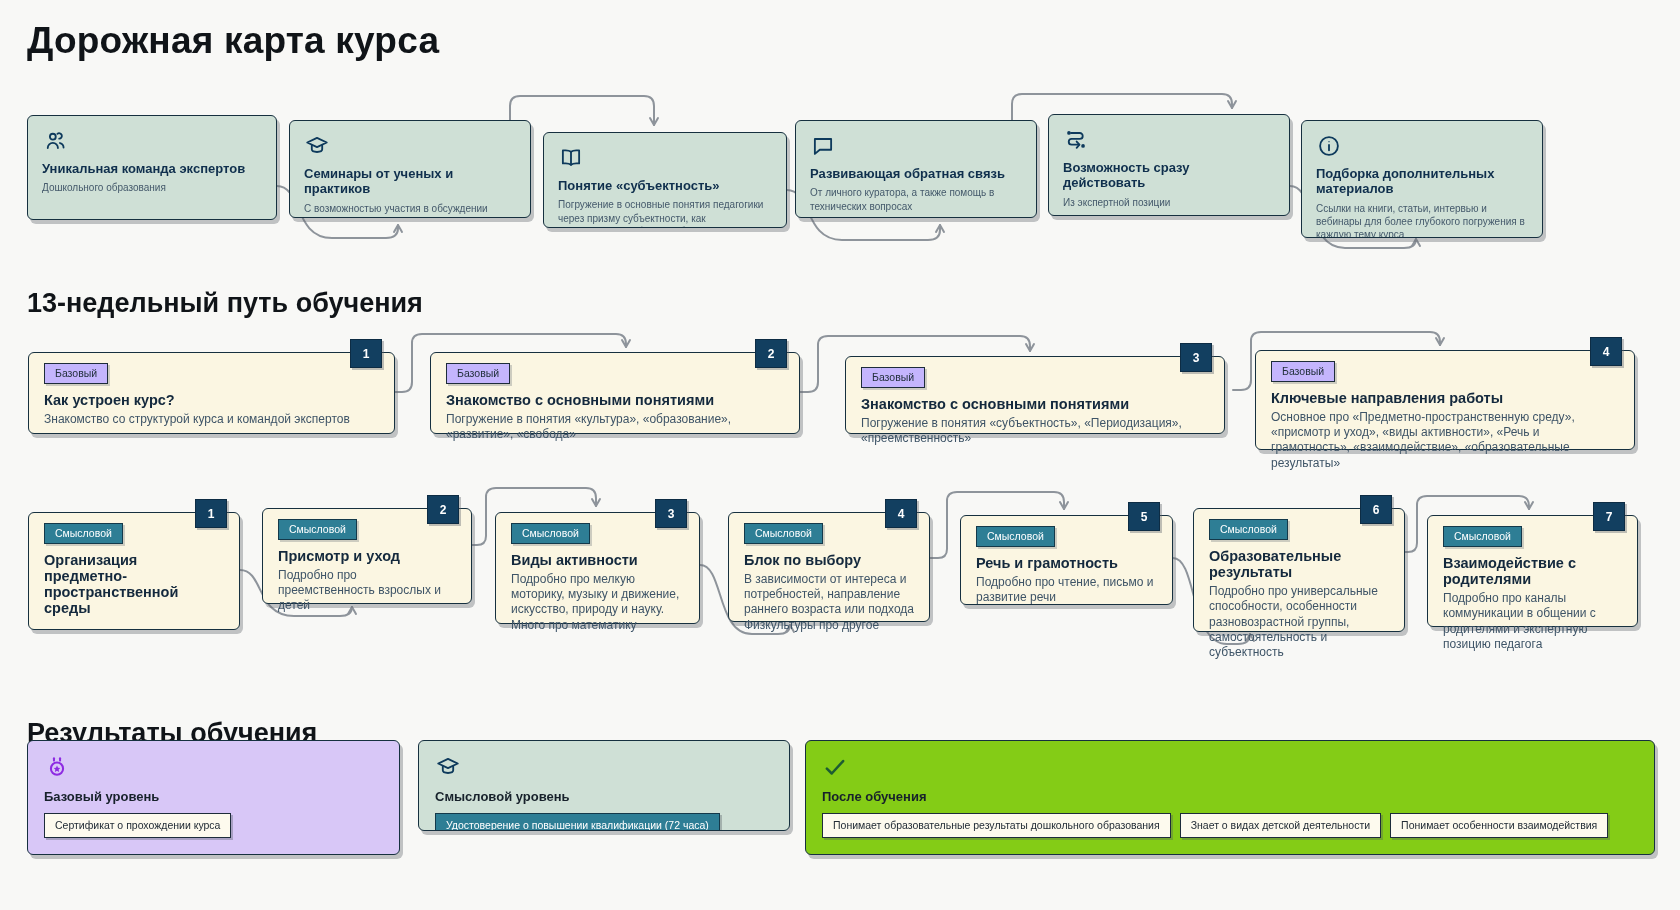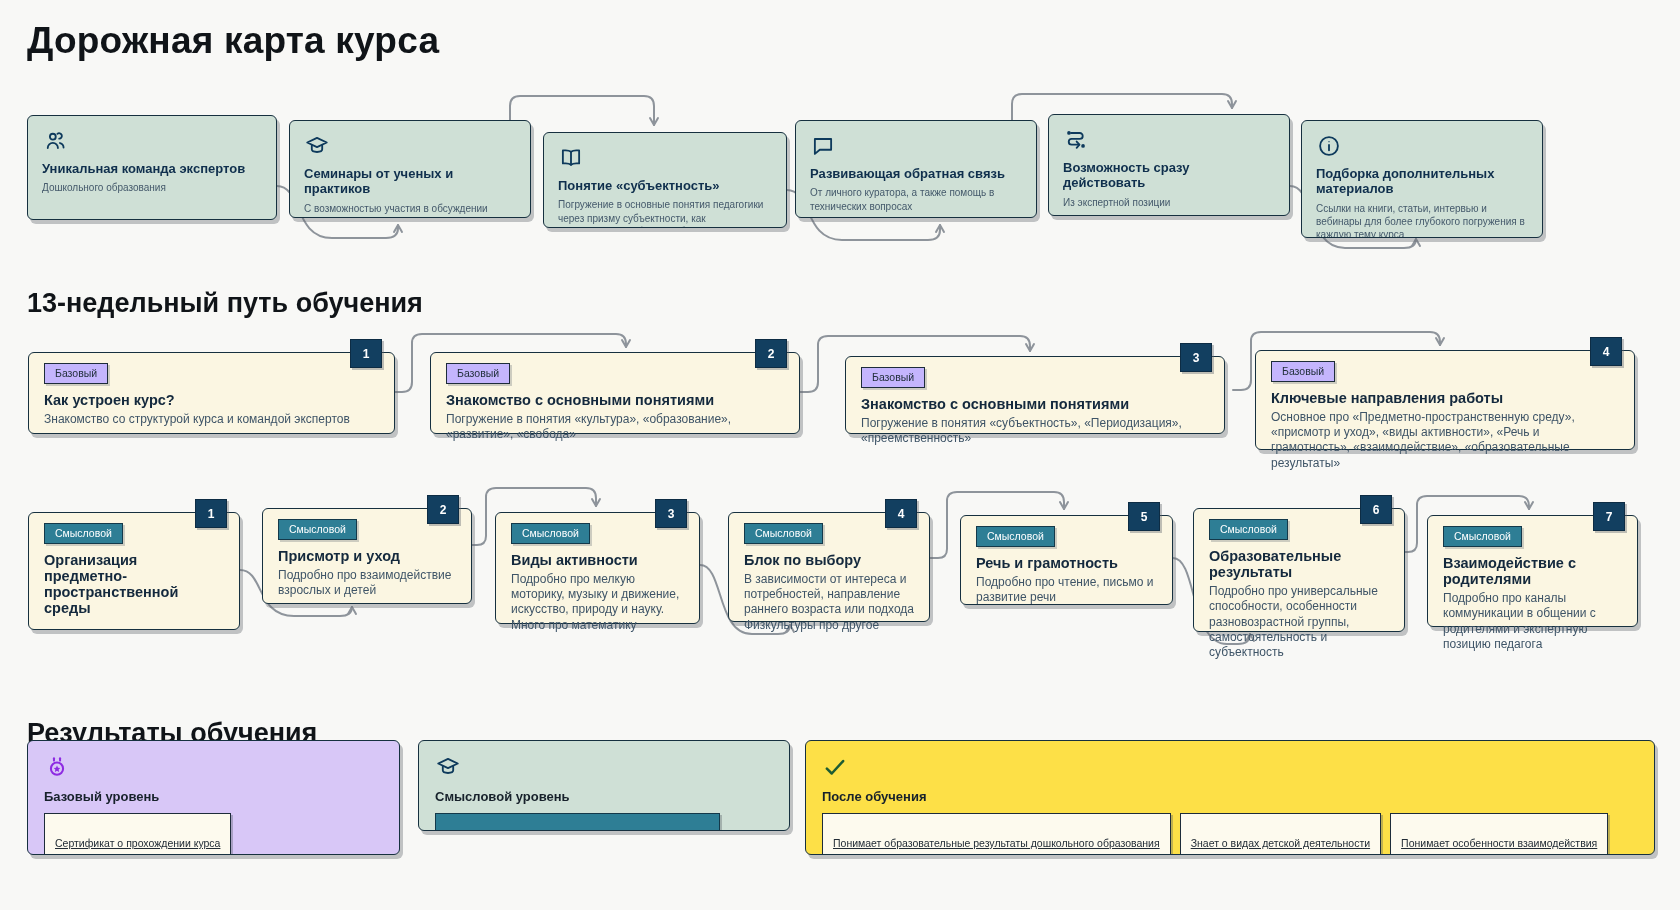"Подробно про взаимодействие взрослых и" div.wdesc { text: взаимодействие -> преемственность }
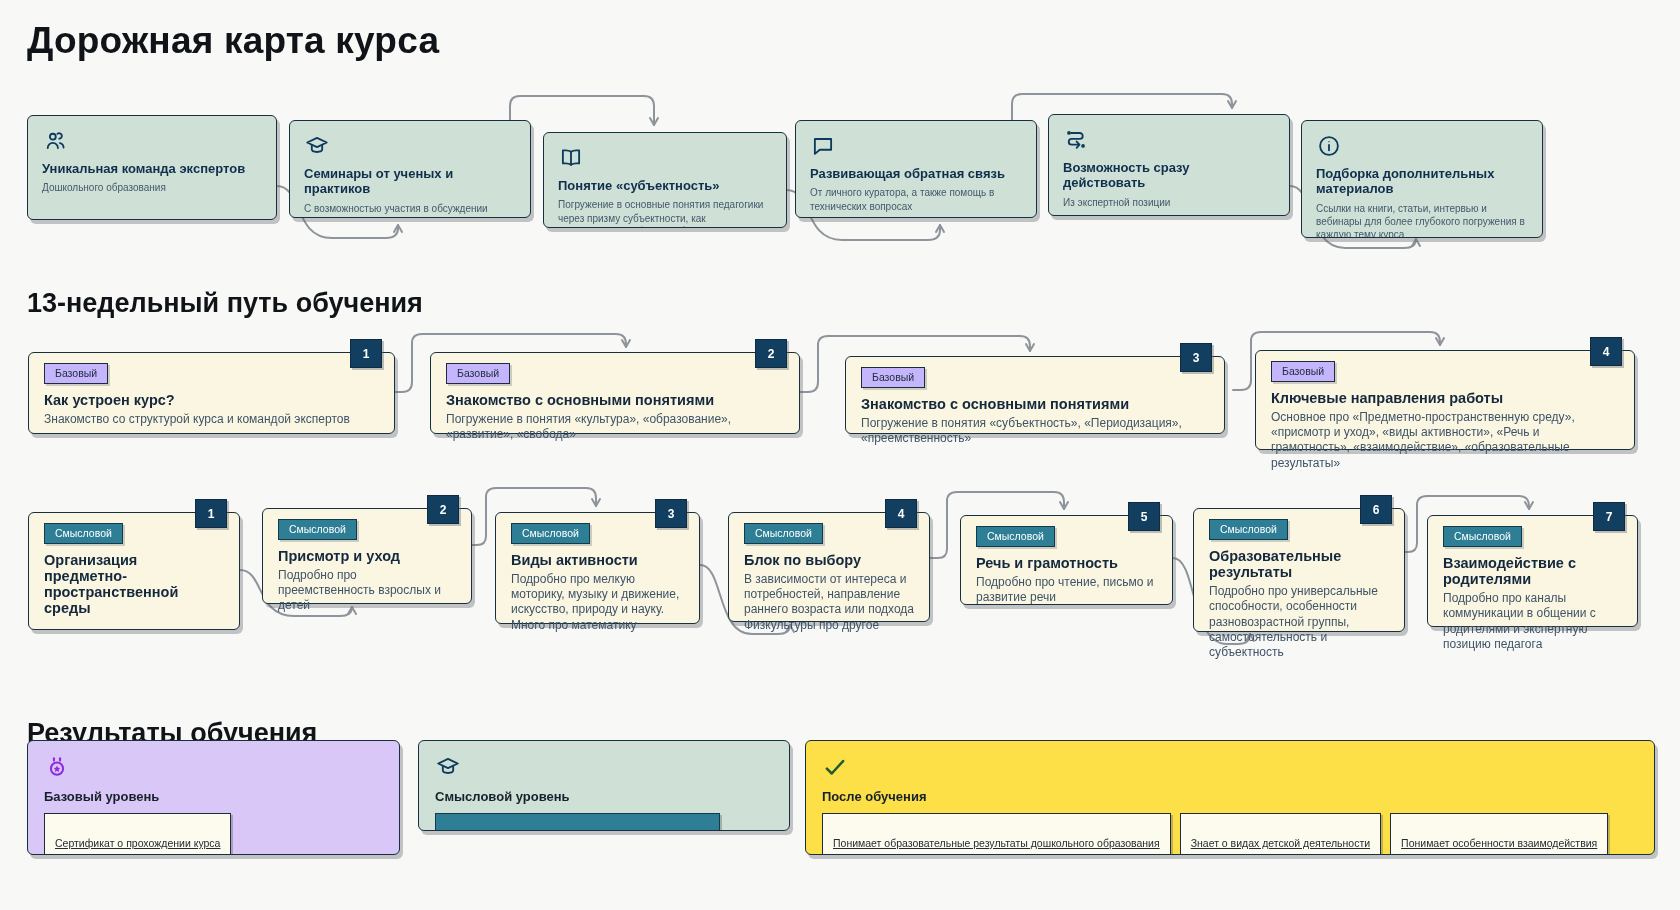"После обучения" .res-lime { background: #fde047 -> #84cc16 }
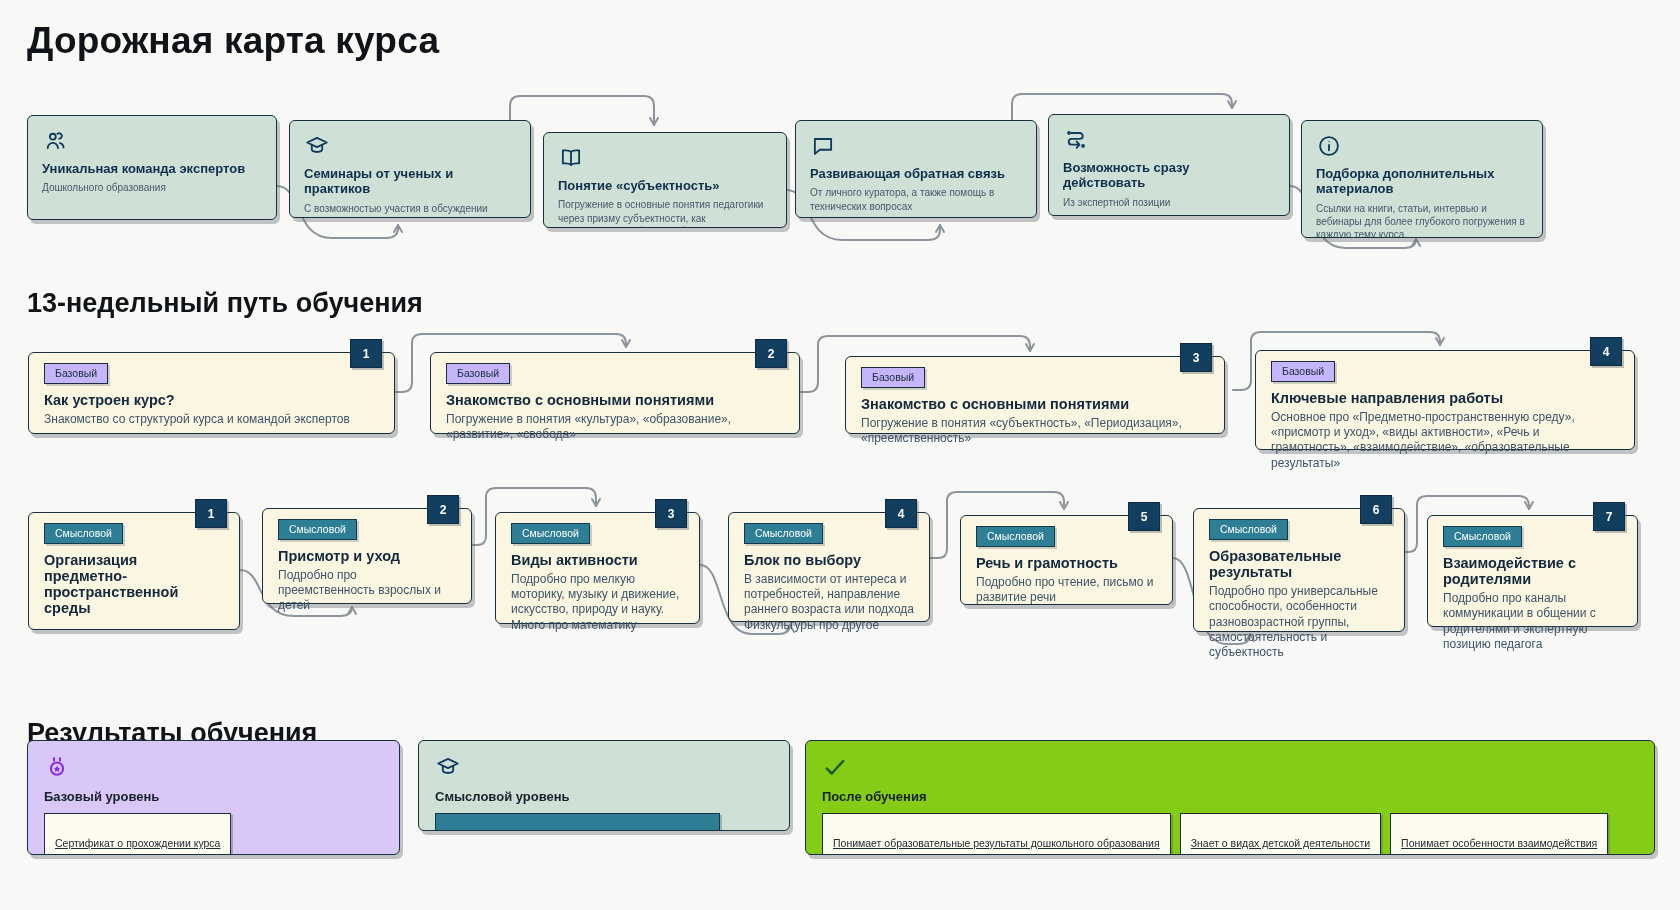"Сертификат о прохождении курса" .chip { padding: 24px 10px -> 6px 10px; text-decoration: underline -> none }
